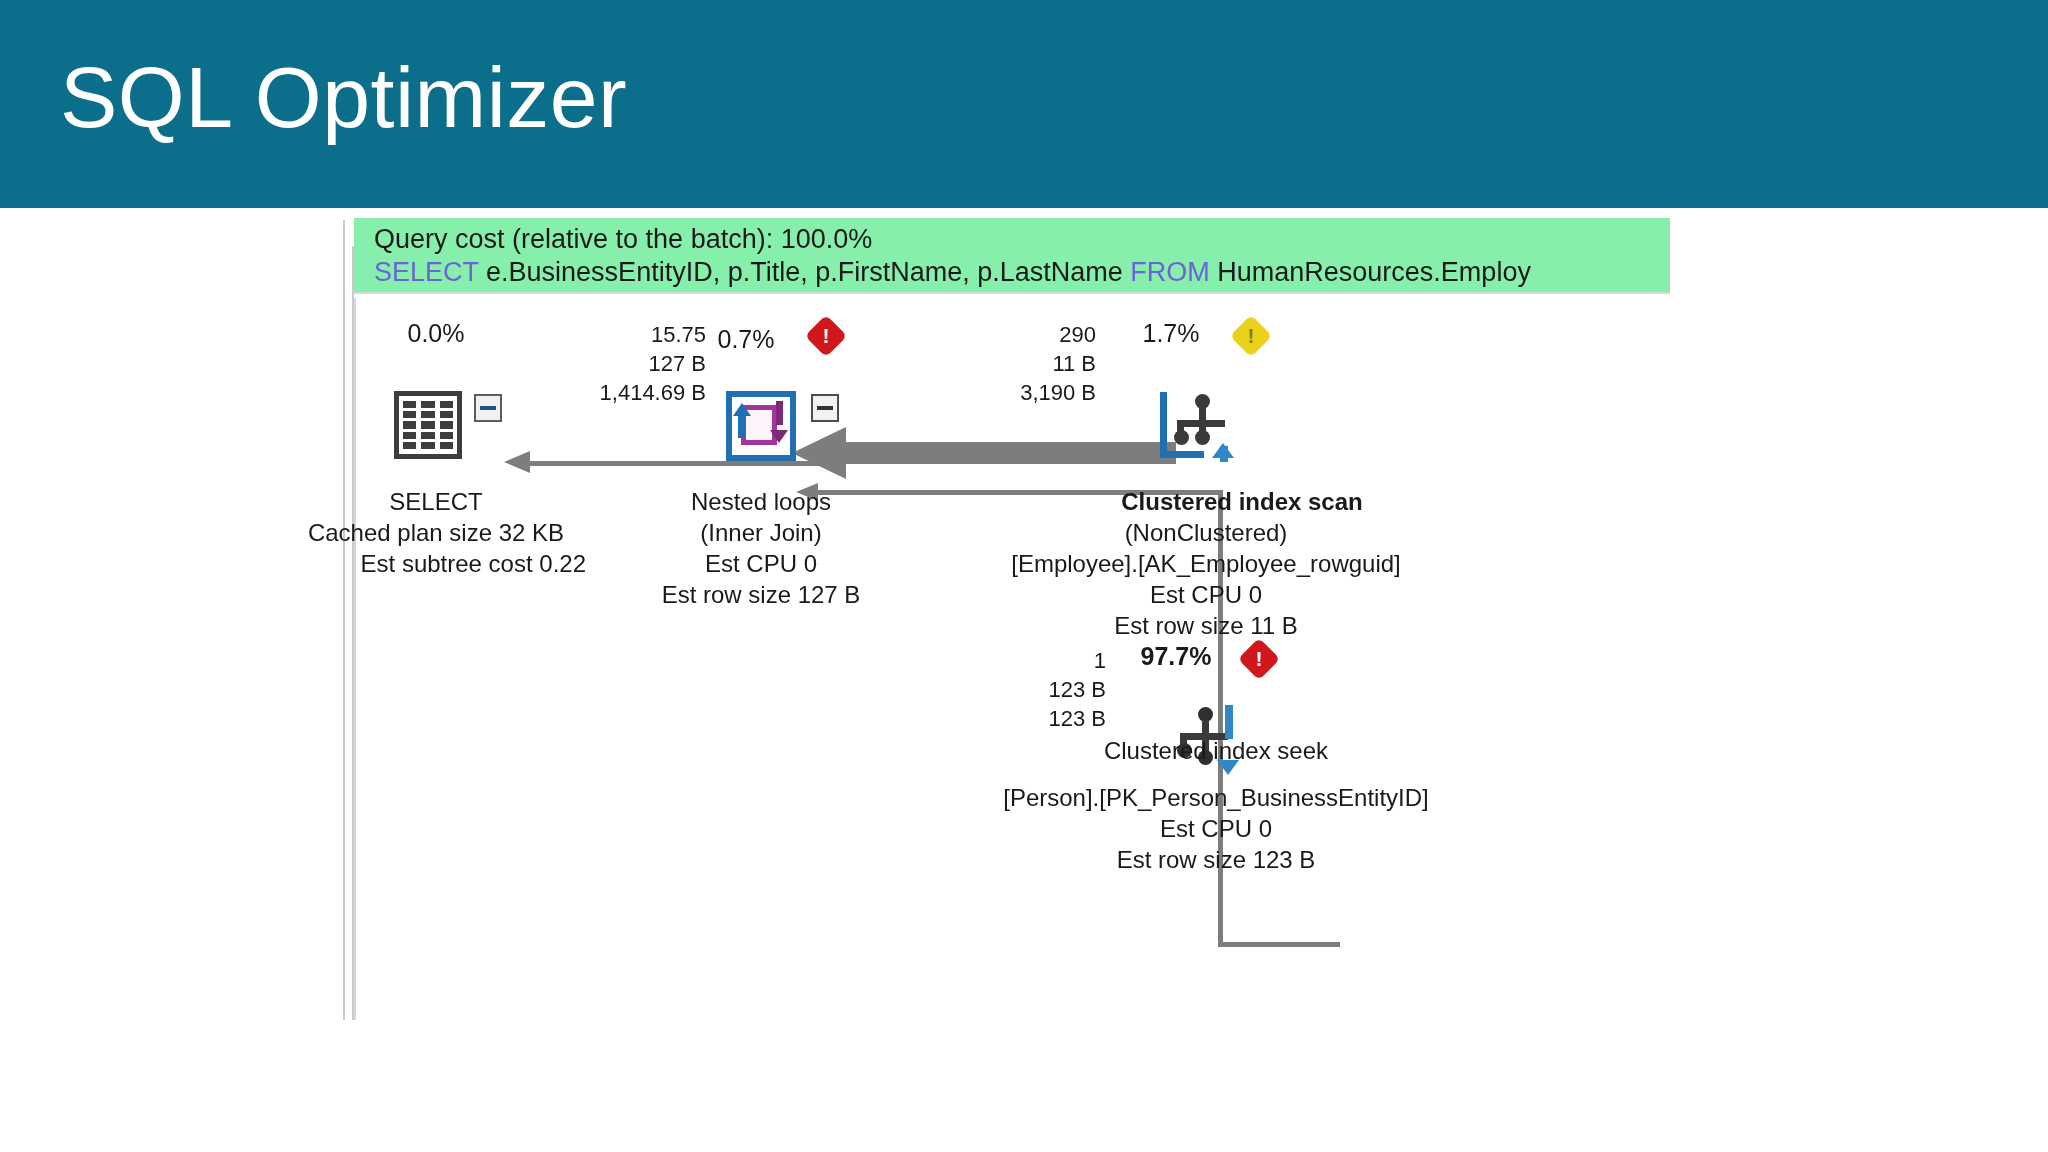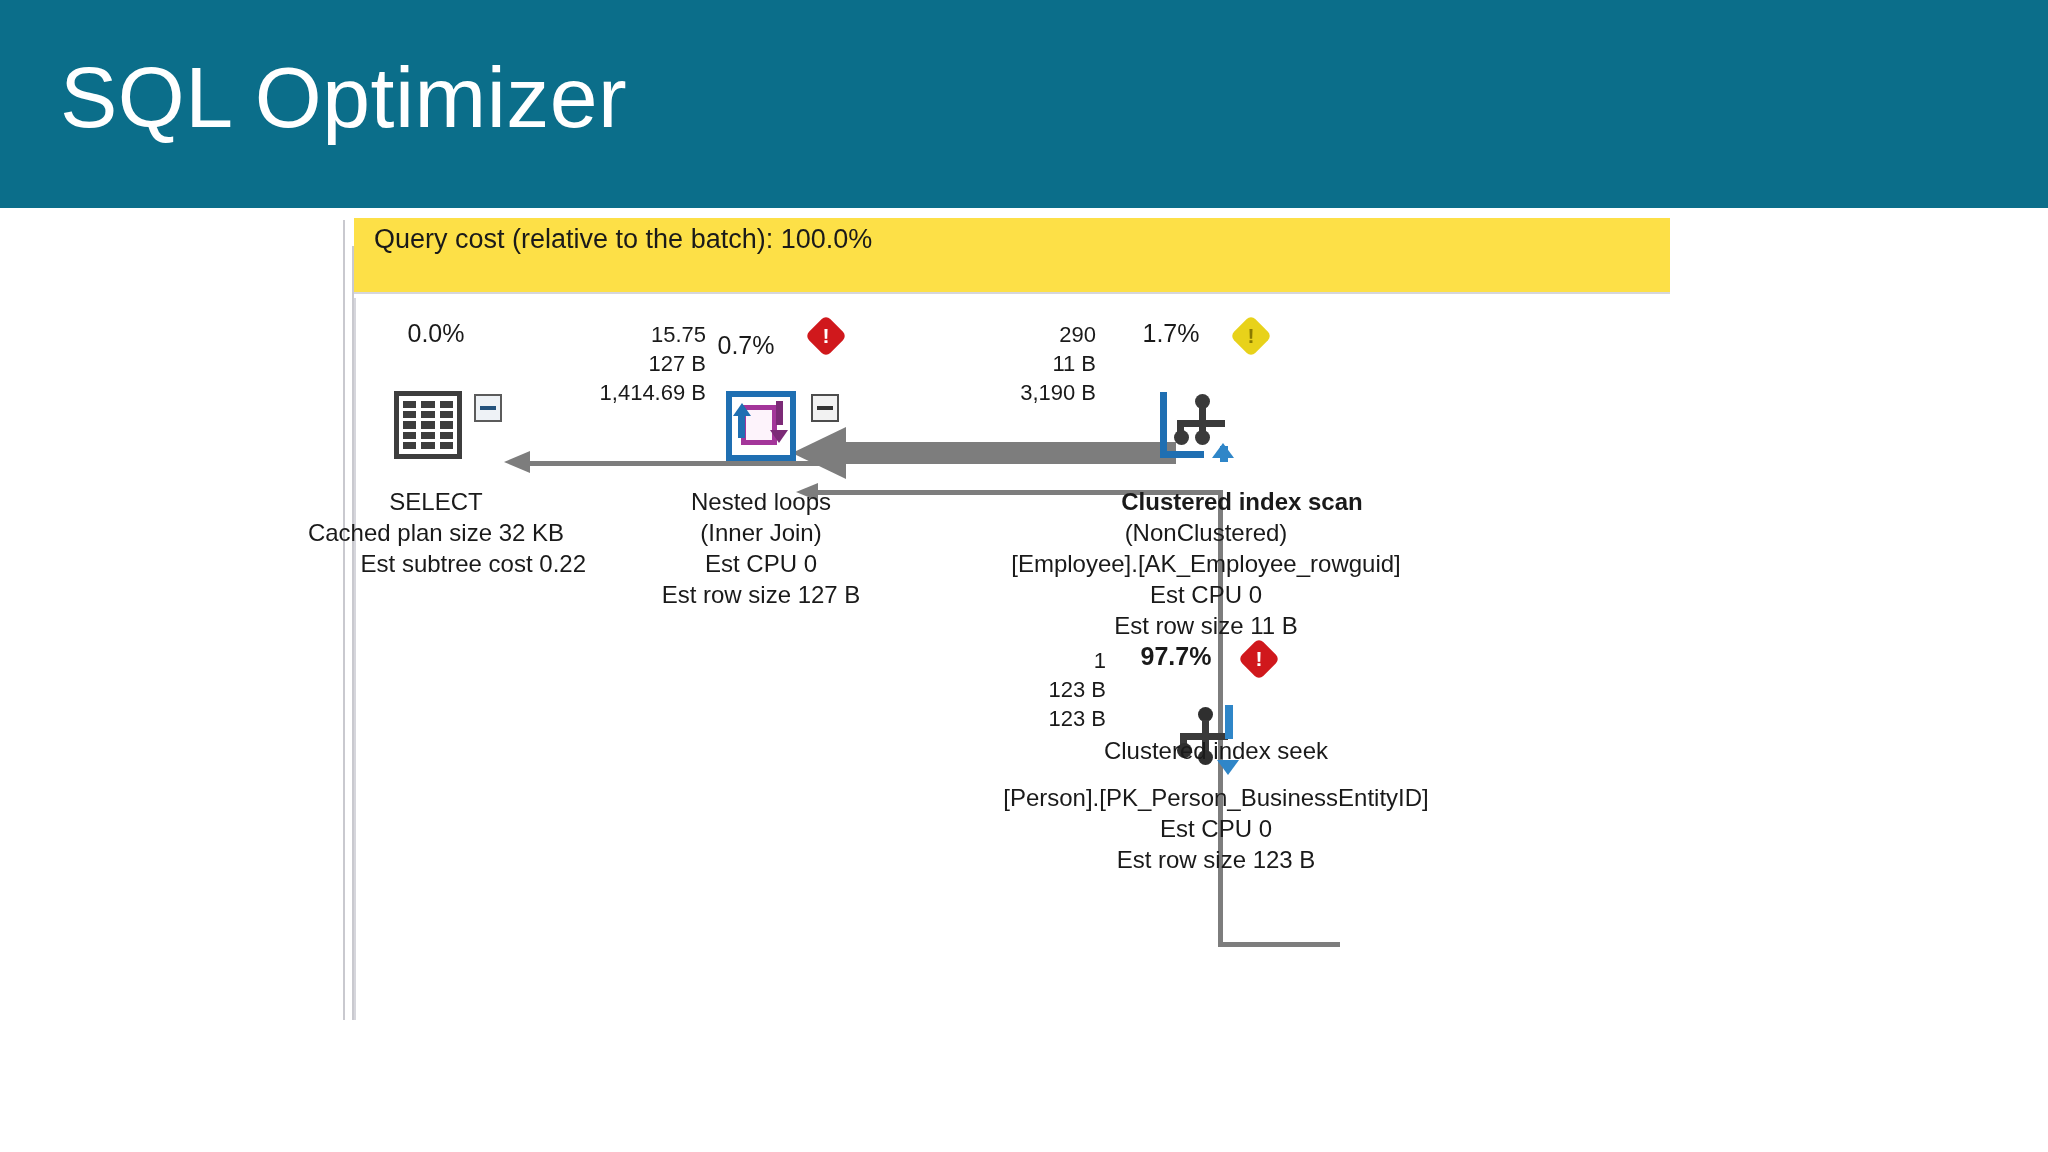"Query cost (relative to the" .query-header { background: #fde047 -> #86efac }
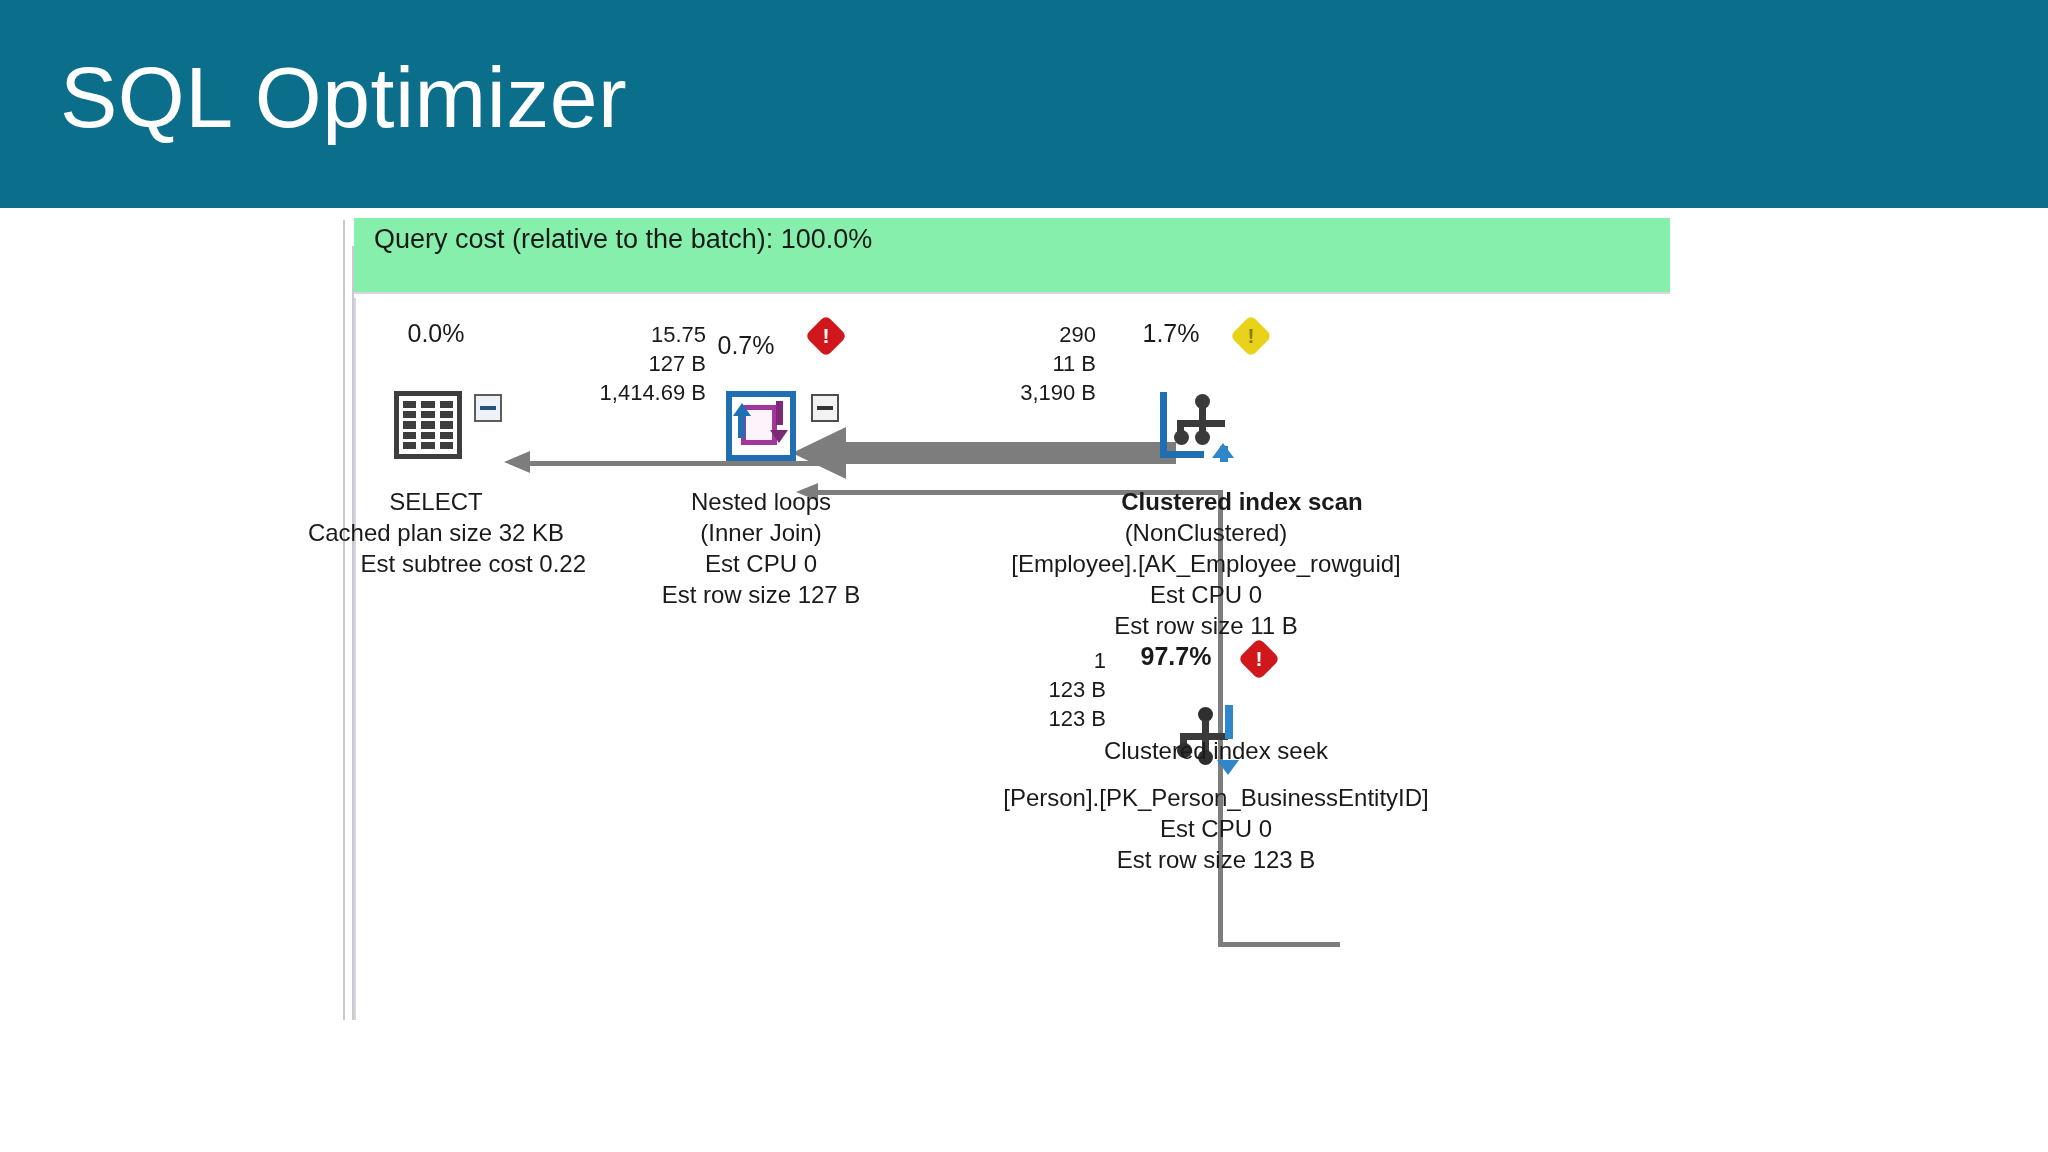"SELECT e.BusinessEntityID, p.Title," div.query-sql-line { html: none -> <div><span>SELECT</span><span> e.BusinessEntityID, p.Title, p.FirstName, p.LastName </span><span>FROM</span><span> HumanResources.Employ</span></div> }
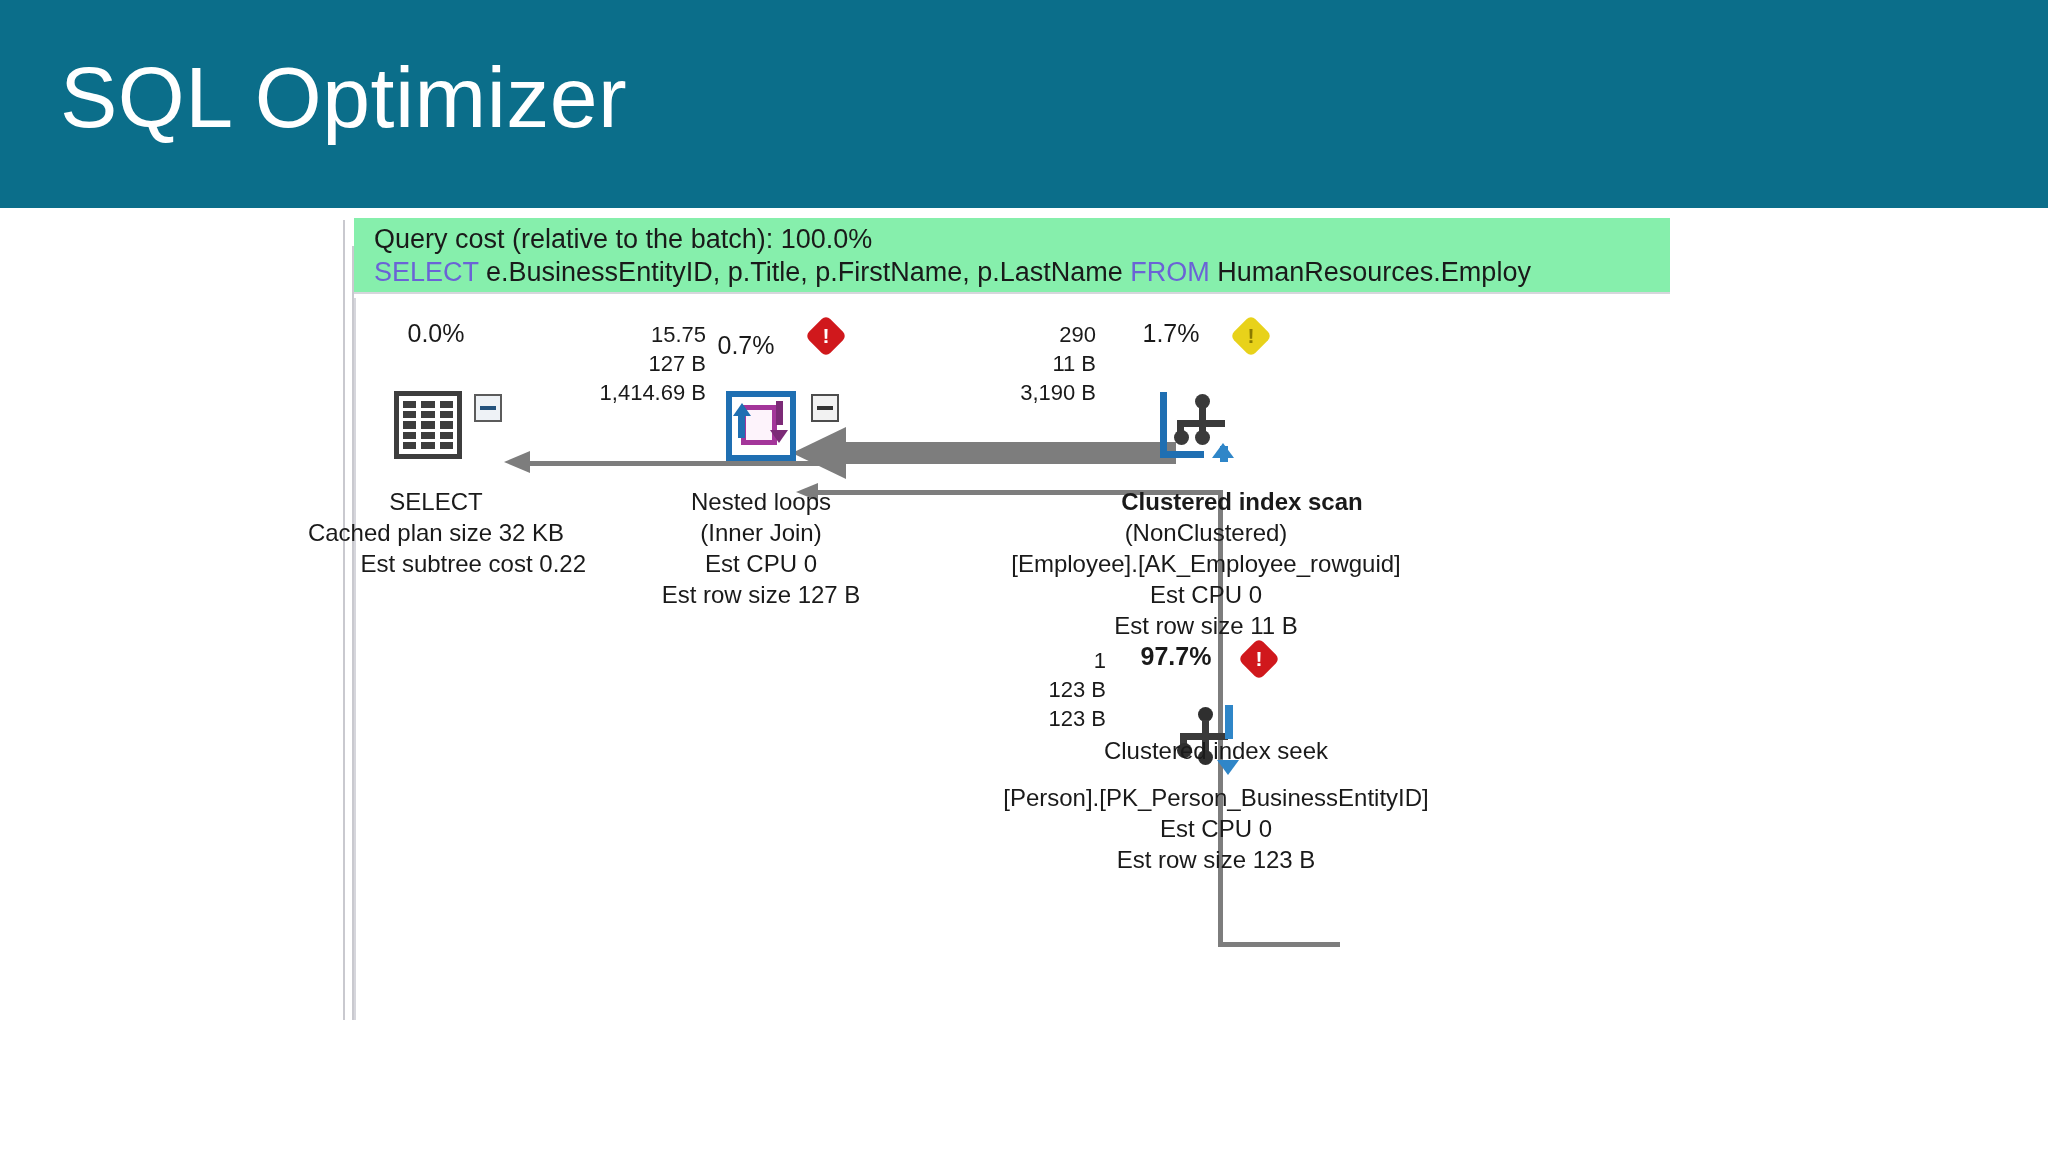"0.7%" div.pct { top: 32px -> 26px }
